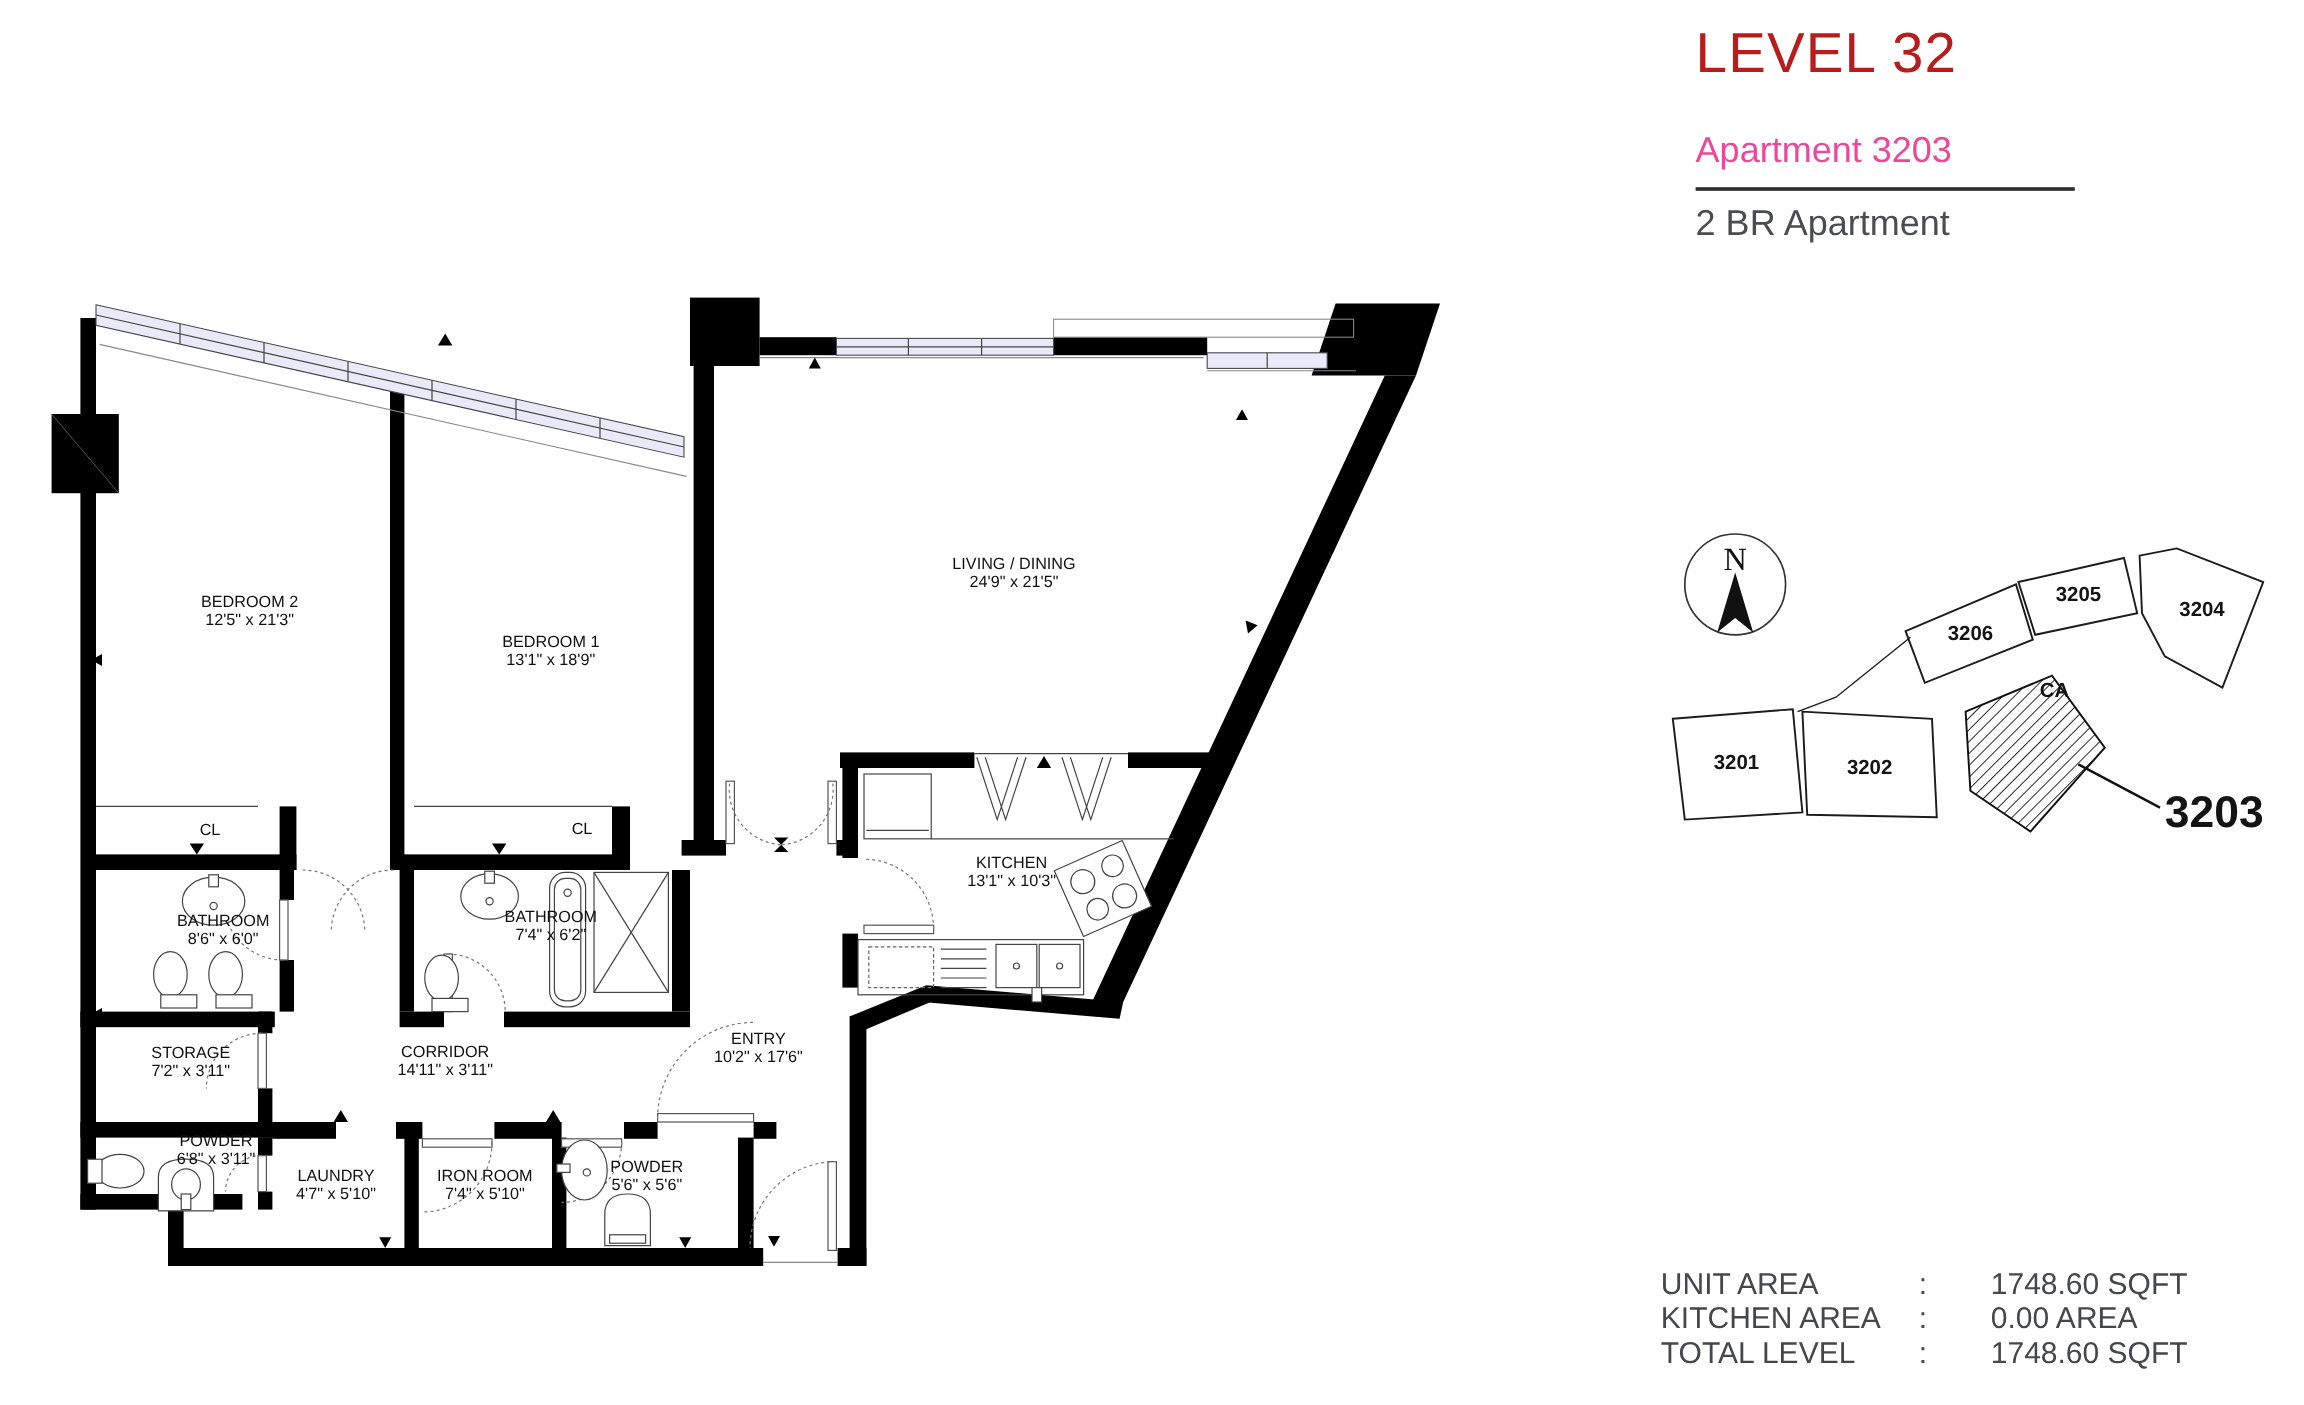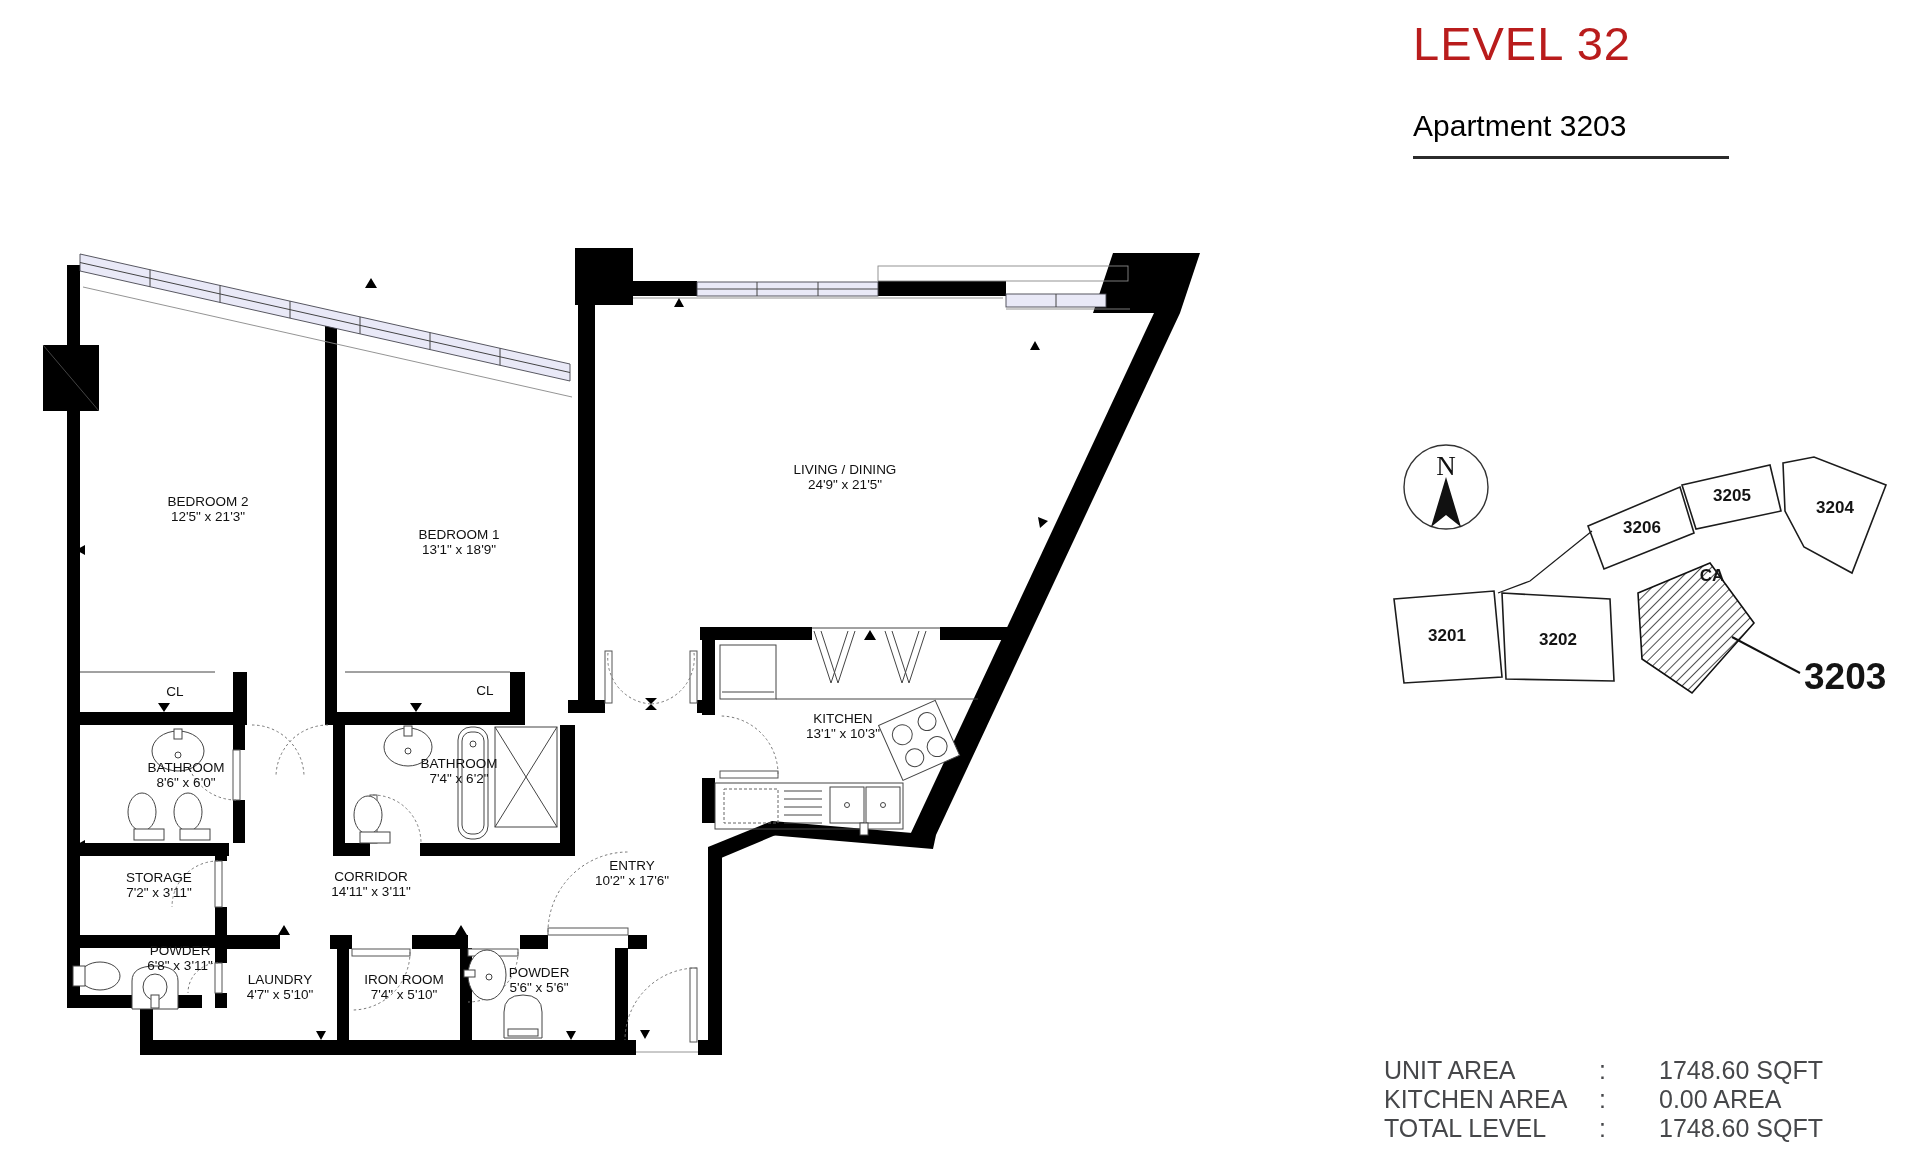"Apartment 3203" .apt { color: #000000 -> #ec4899 }
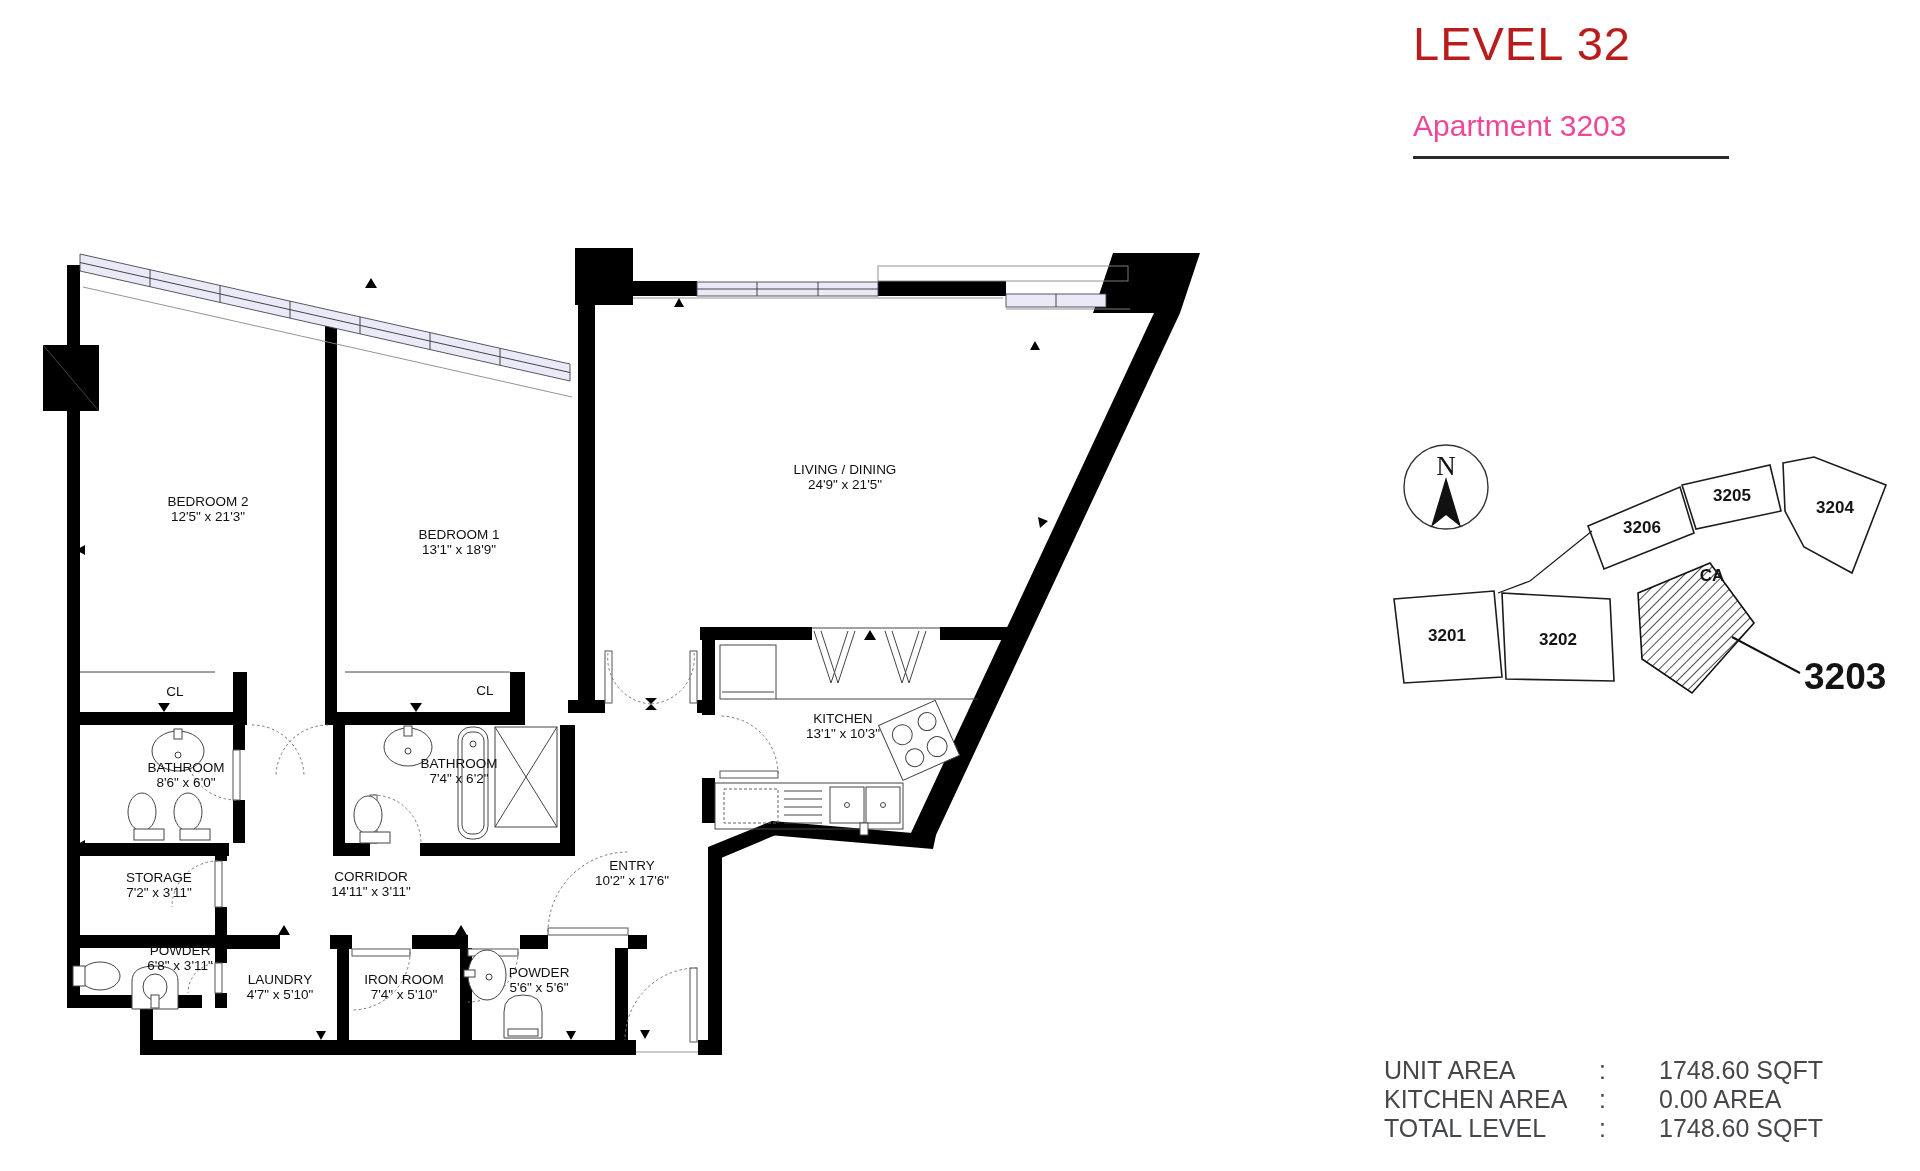"2 BR Apartment" div.type { html: none -> <div>2 BR Apartment</div> }
